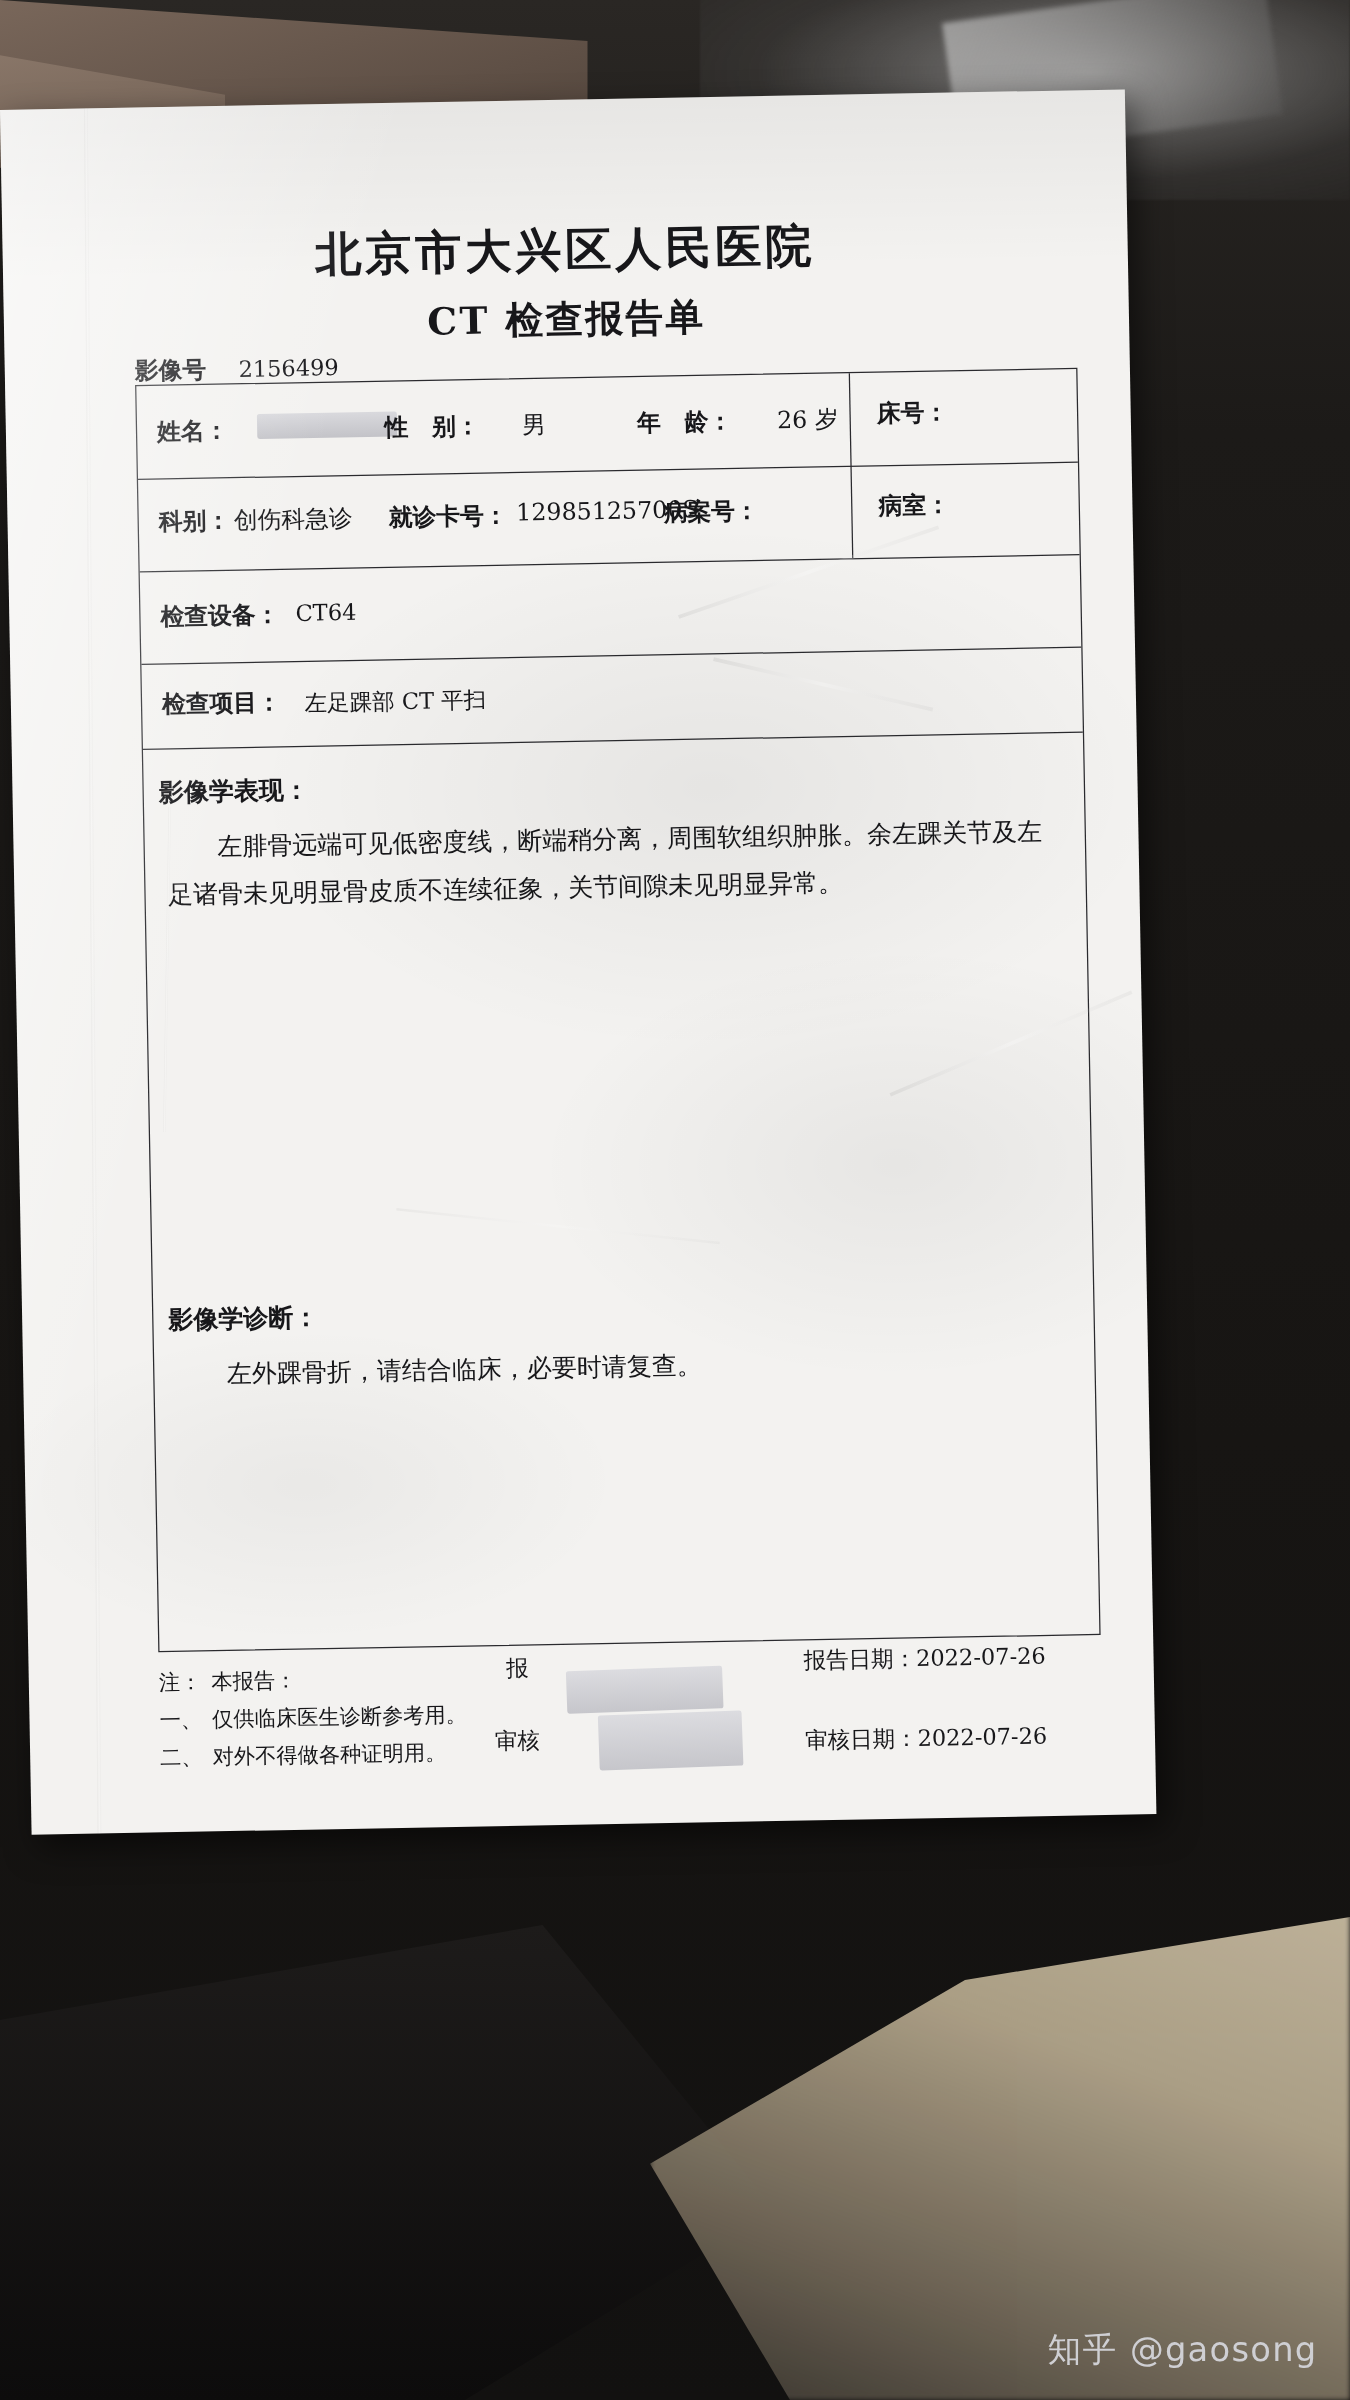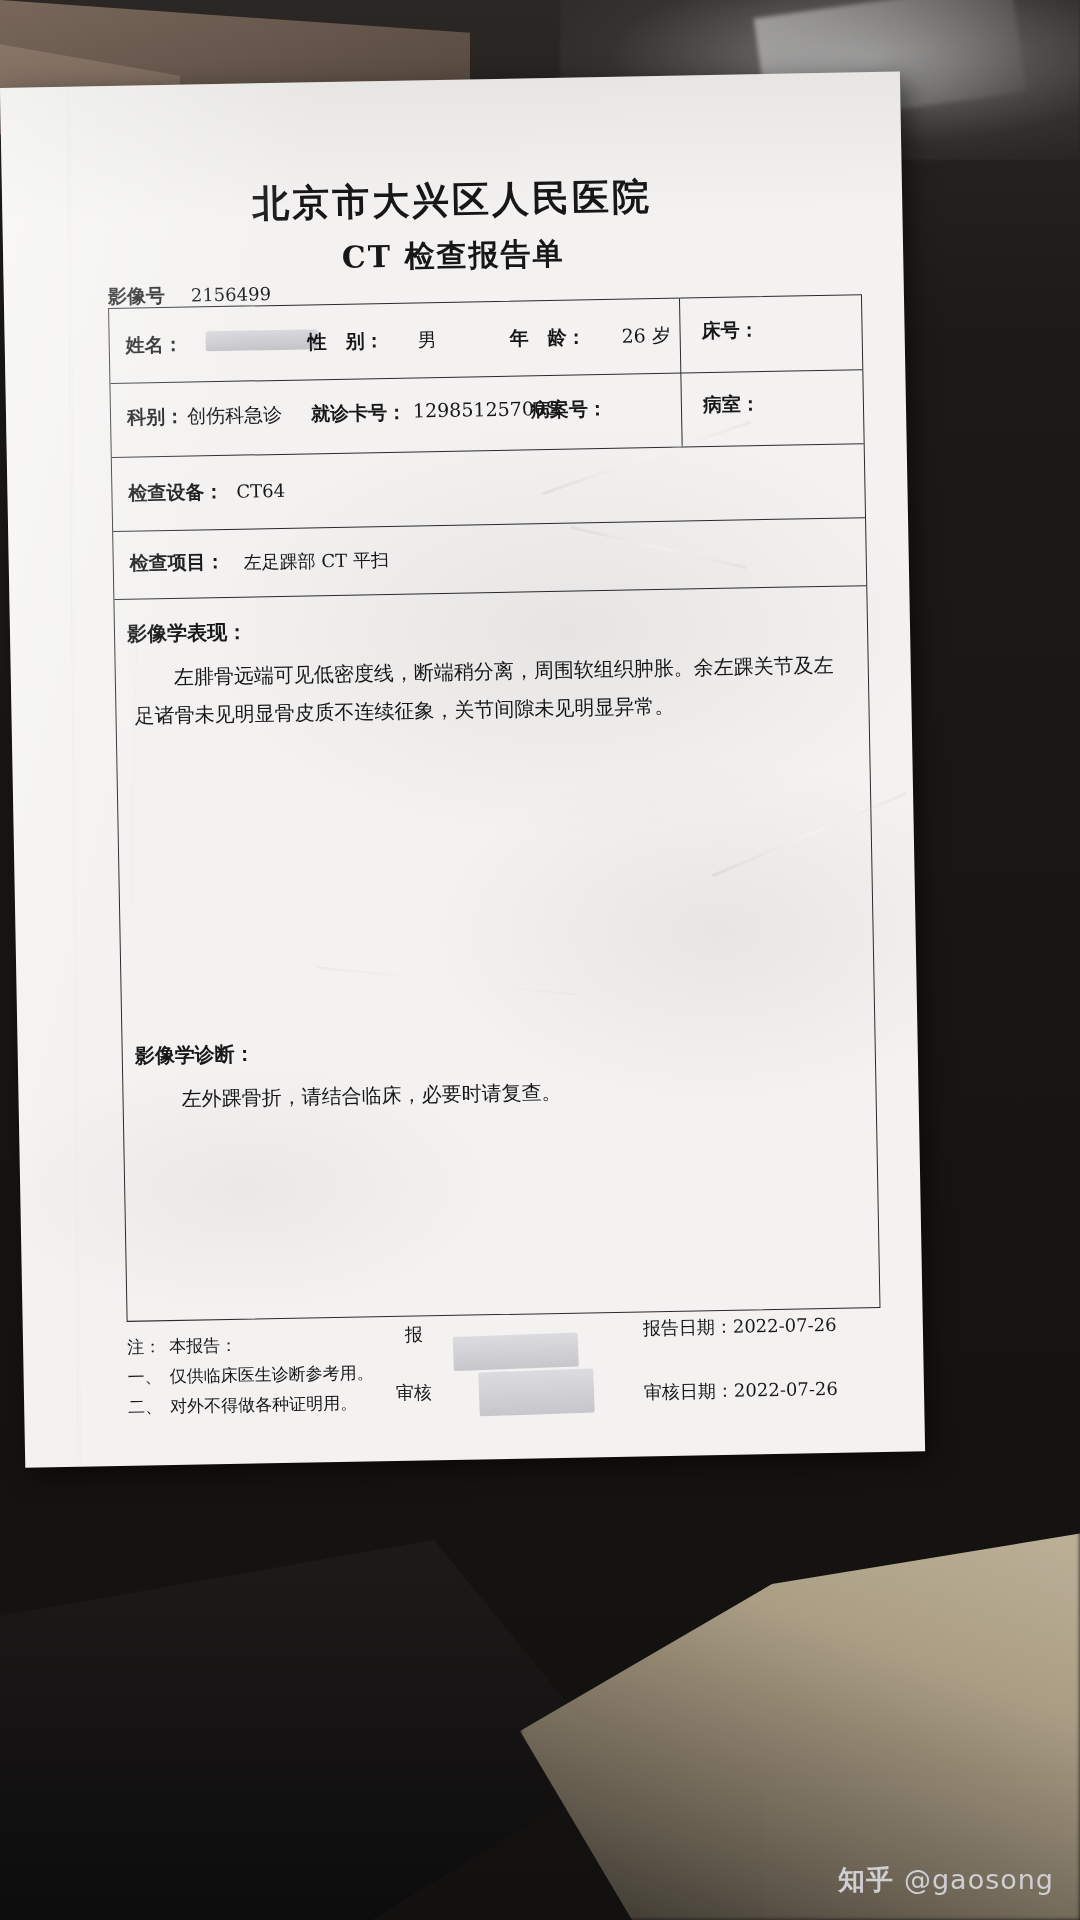"知乎" .wm-logo { font-weight: bold -> normal }
